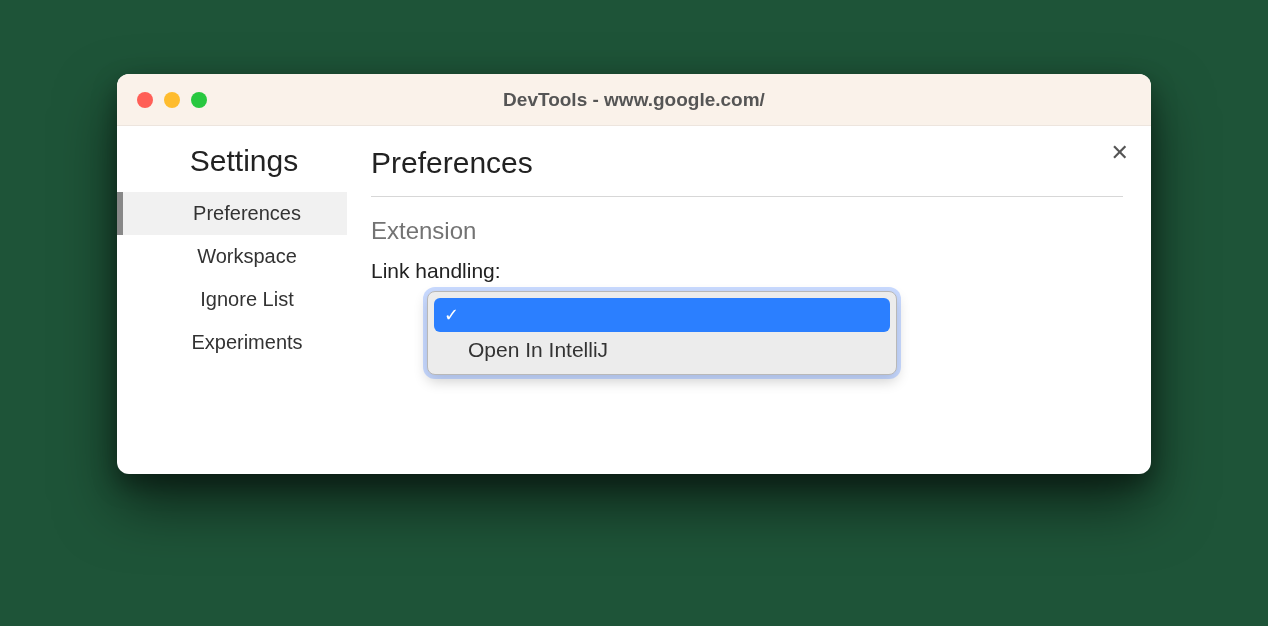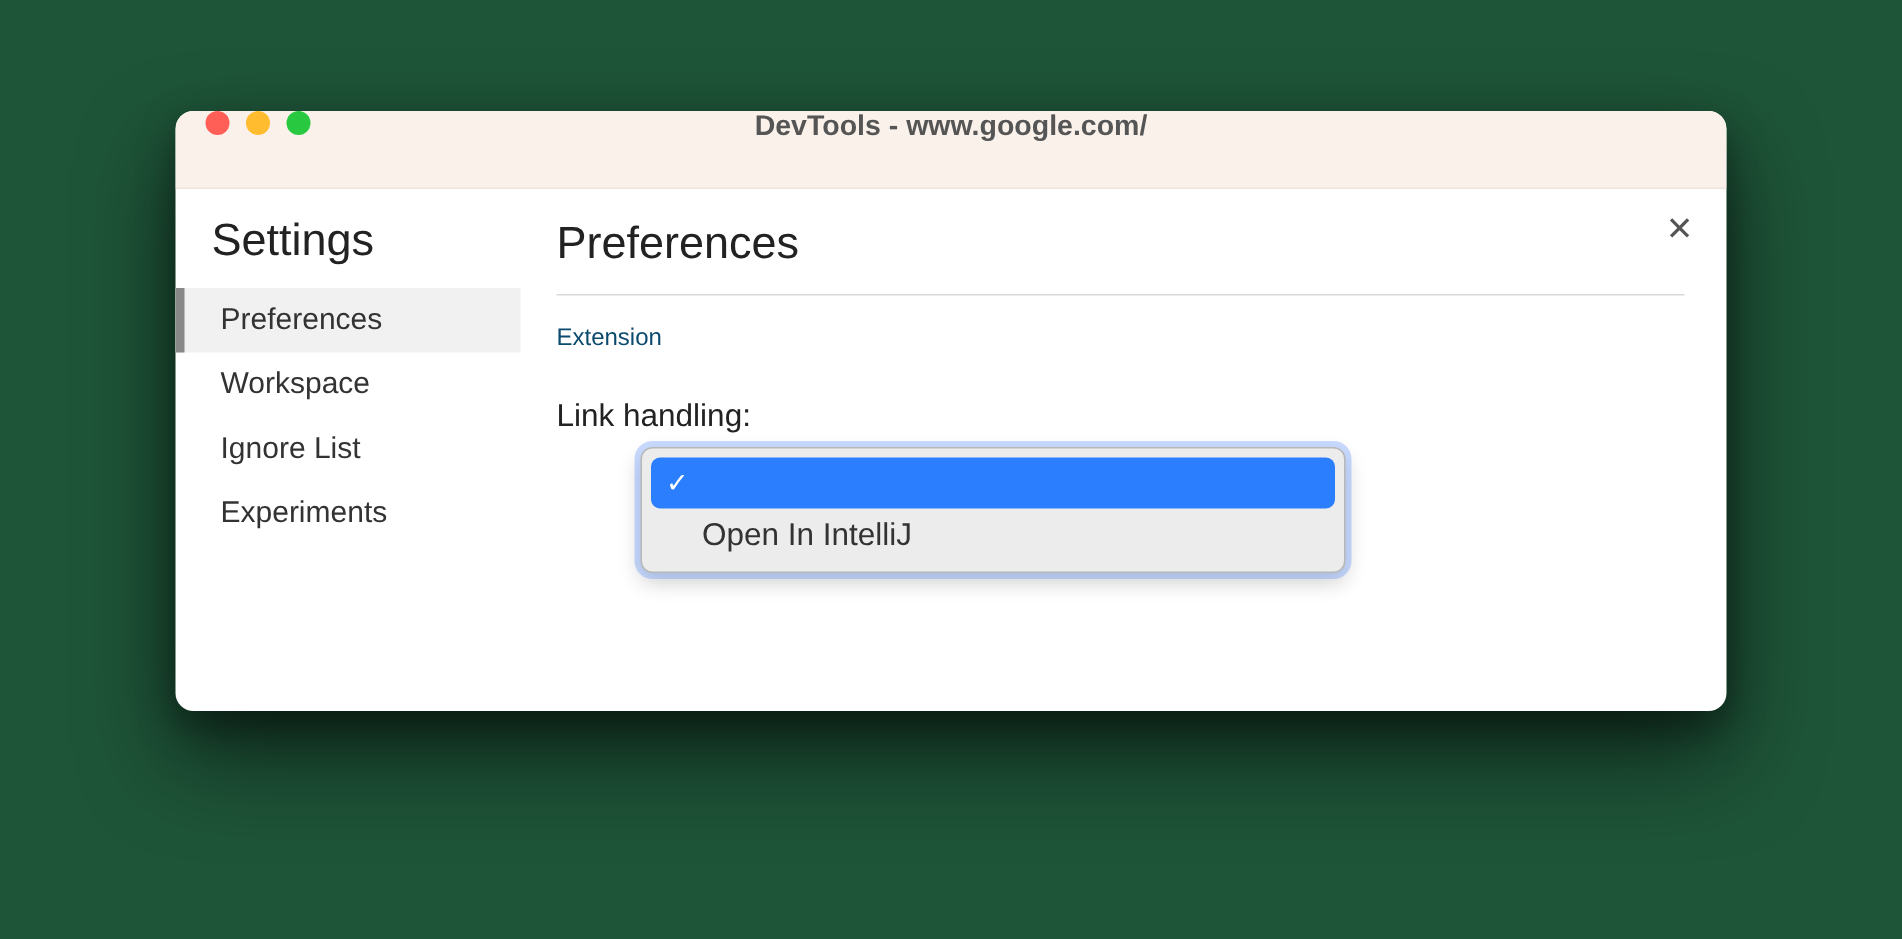"DevTools - www.google.com/" .titlebar { align-items: flex-start -> center }
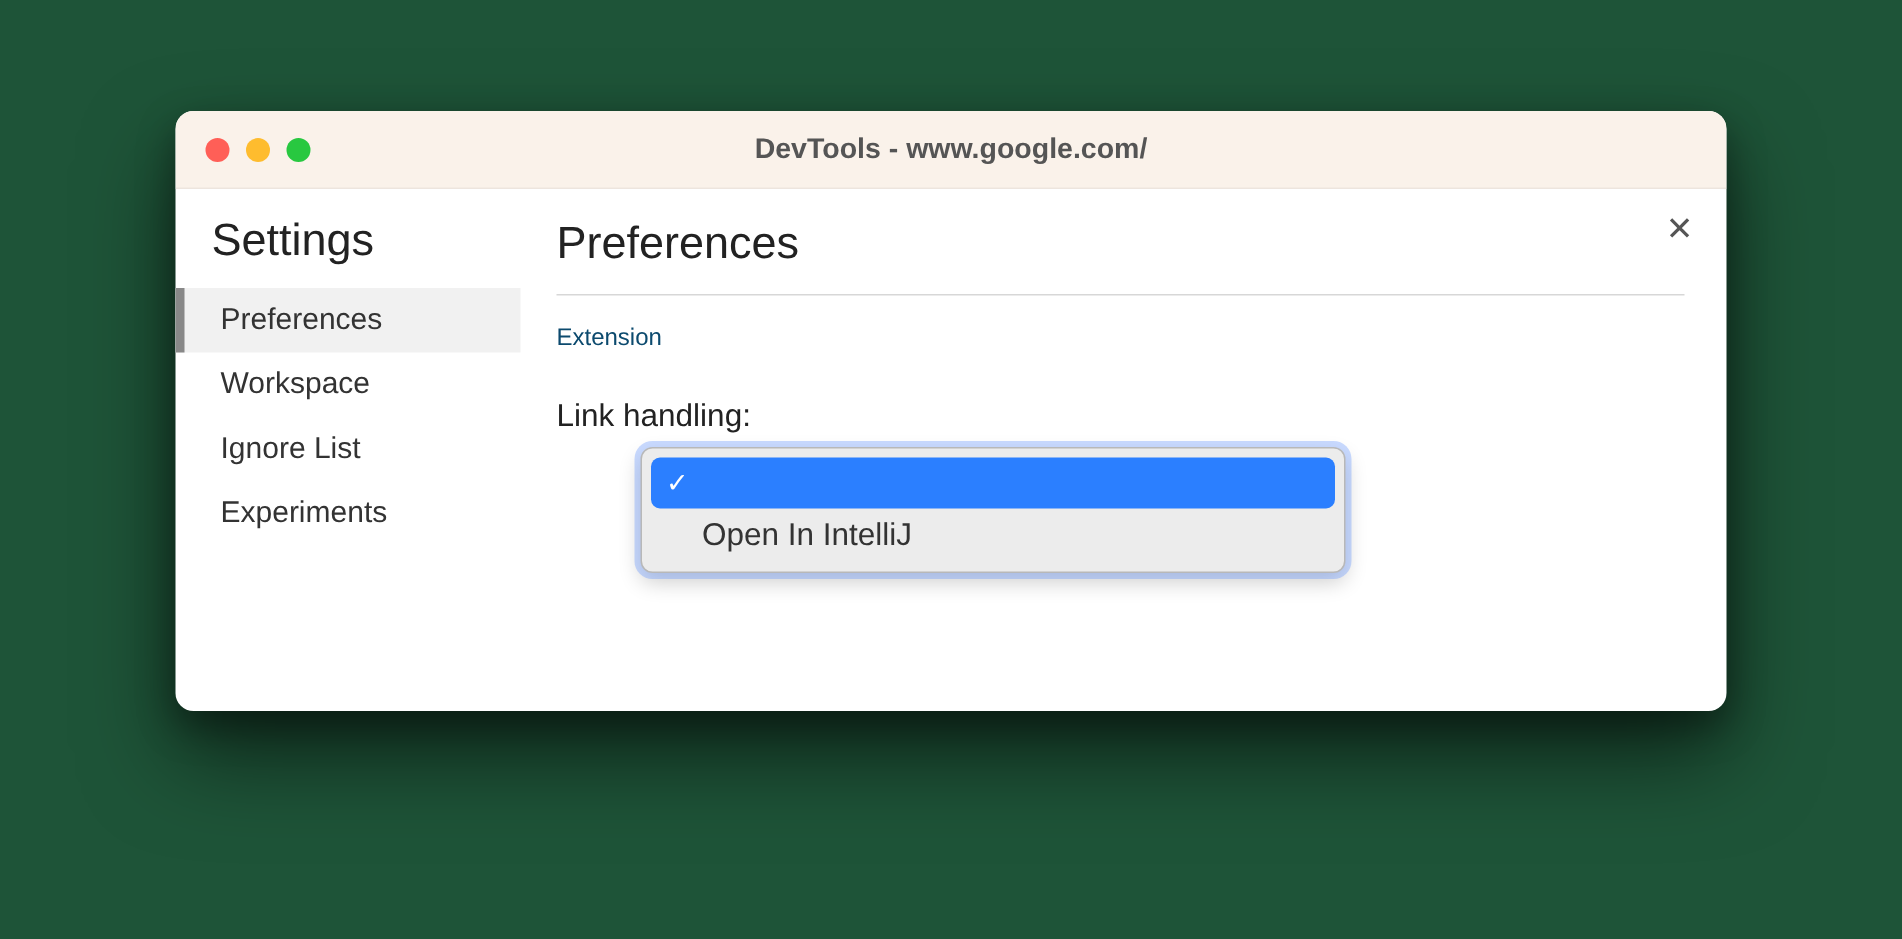"Settings" .sidebar { text-align: none -> center }
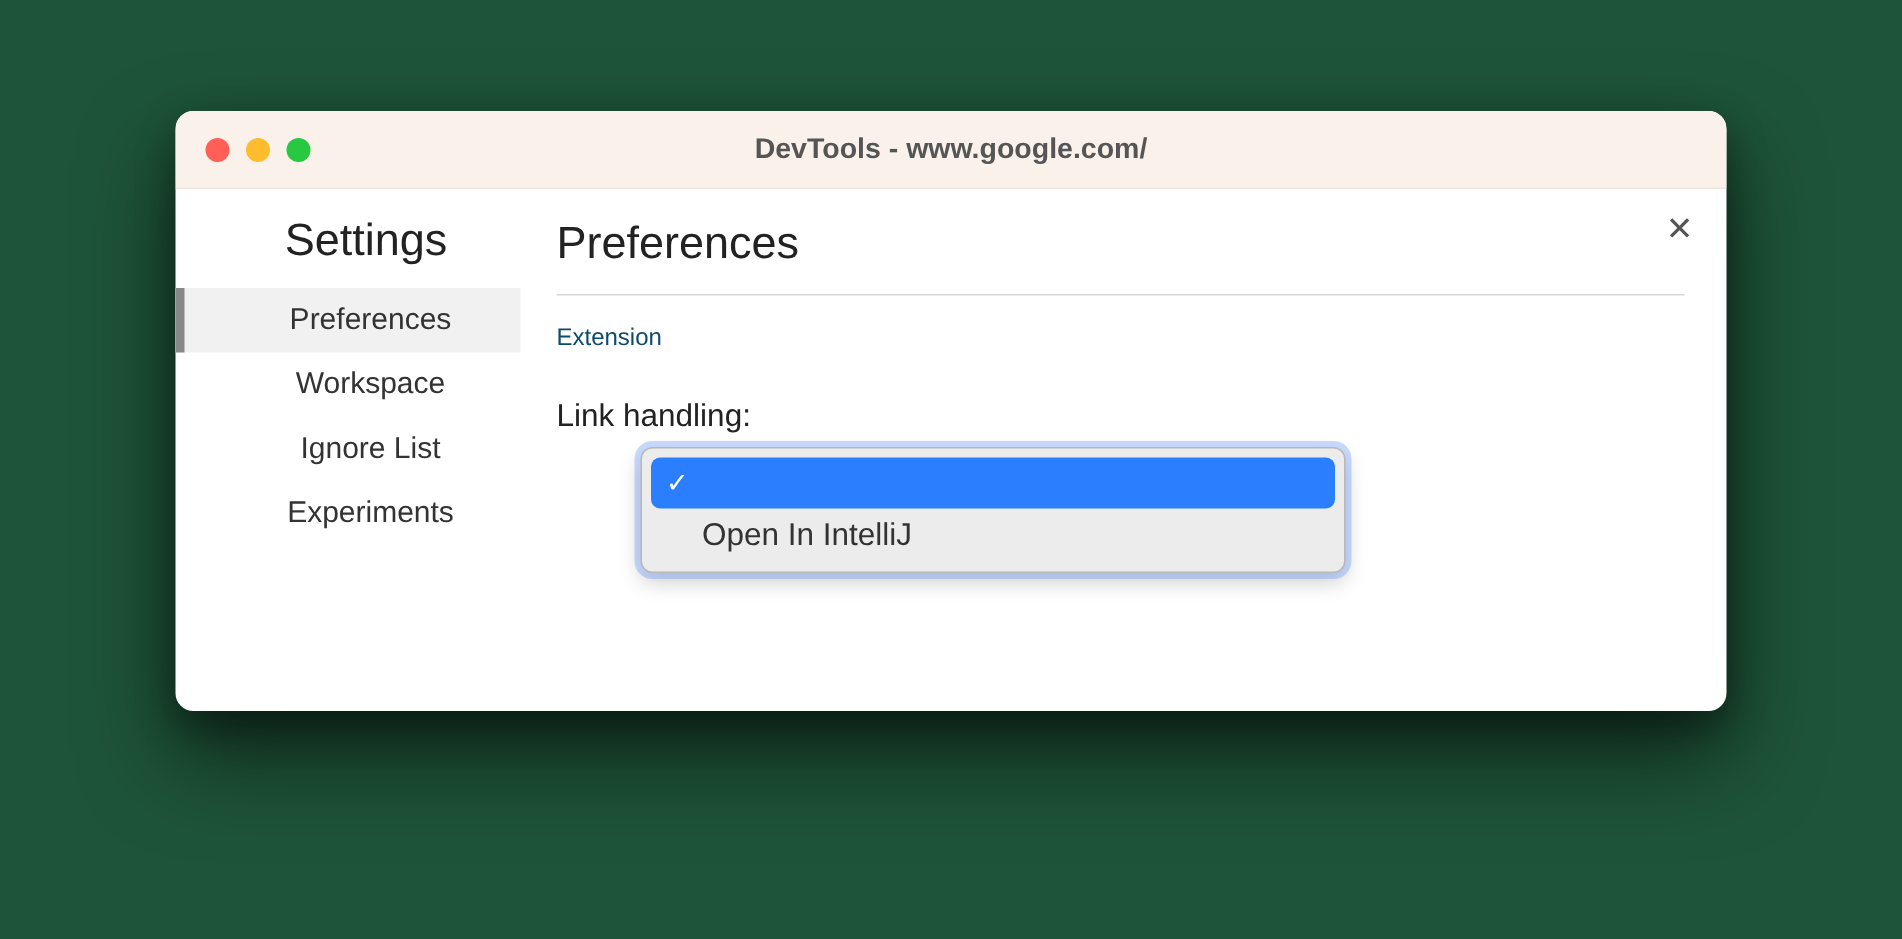"Extension" .section-heading { color: #0c4a6e -> #737373; font-size: 16px -> 24px; margin-bottom: 31px -> 14px }
